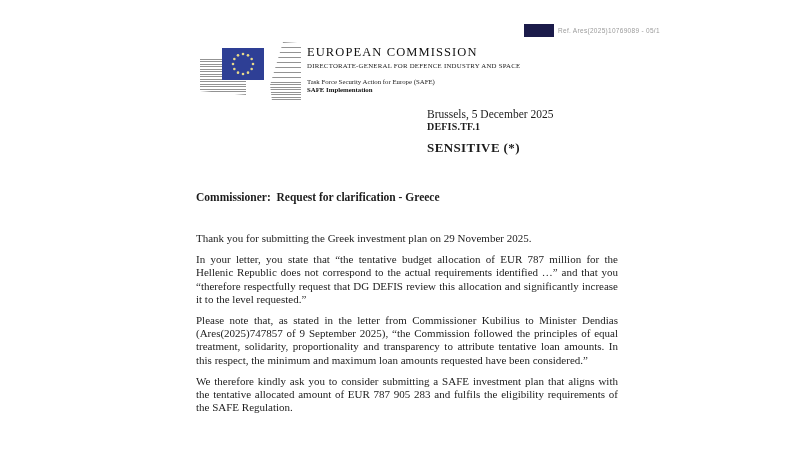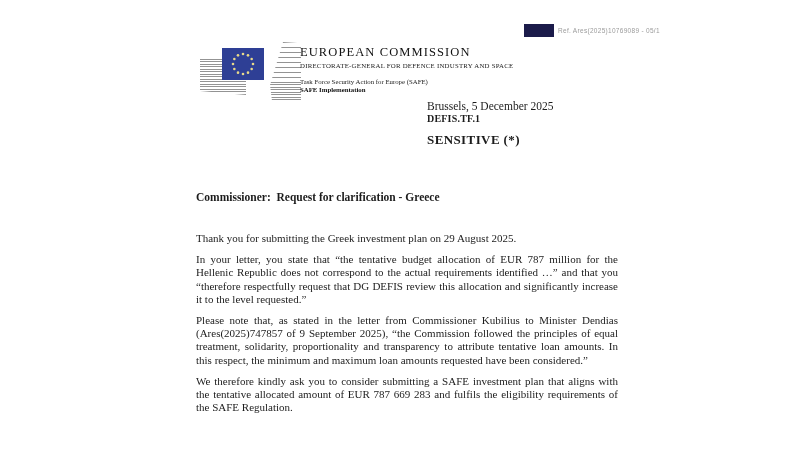"EUROPEAN COMMISSION" .letterhead { left: 300px -> 307px }
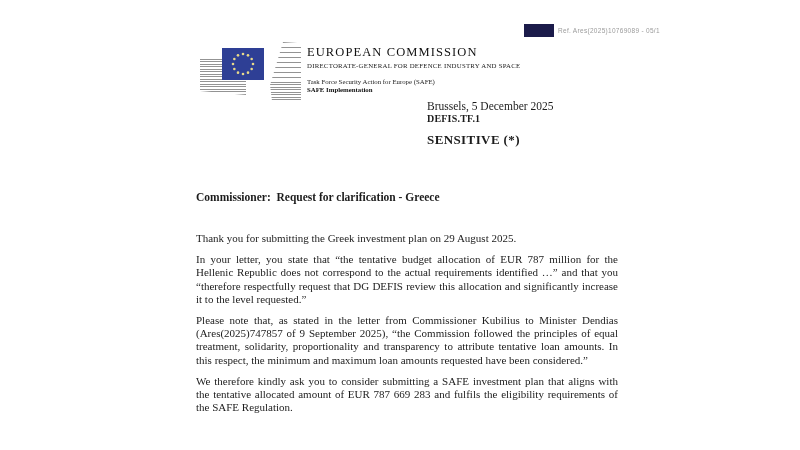"Brussels, 5 December 2025" .meta { top: 100px -> 108px }
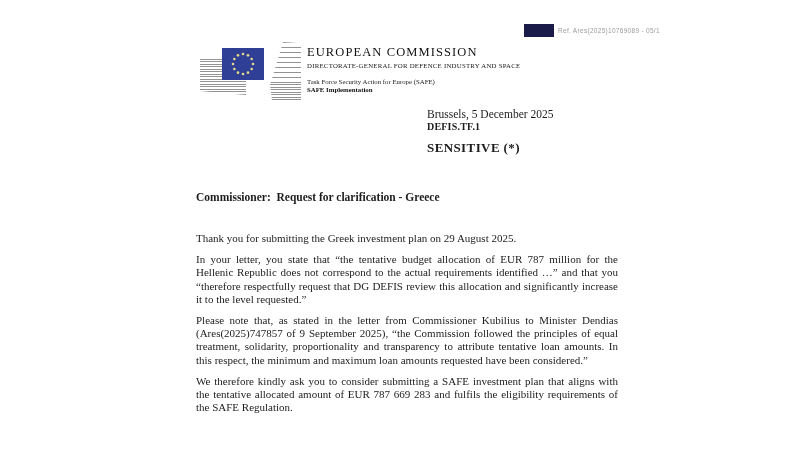"Thank you for submitting the" p { text: August -> November }
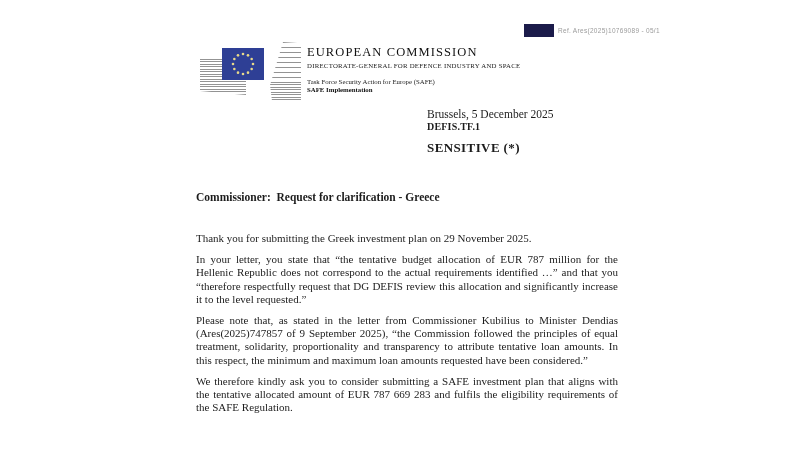"We therefore kindly ask you" p { text: 787 669 283 -> 787 905 283 }
